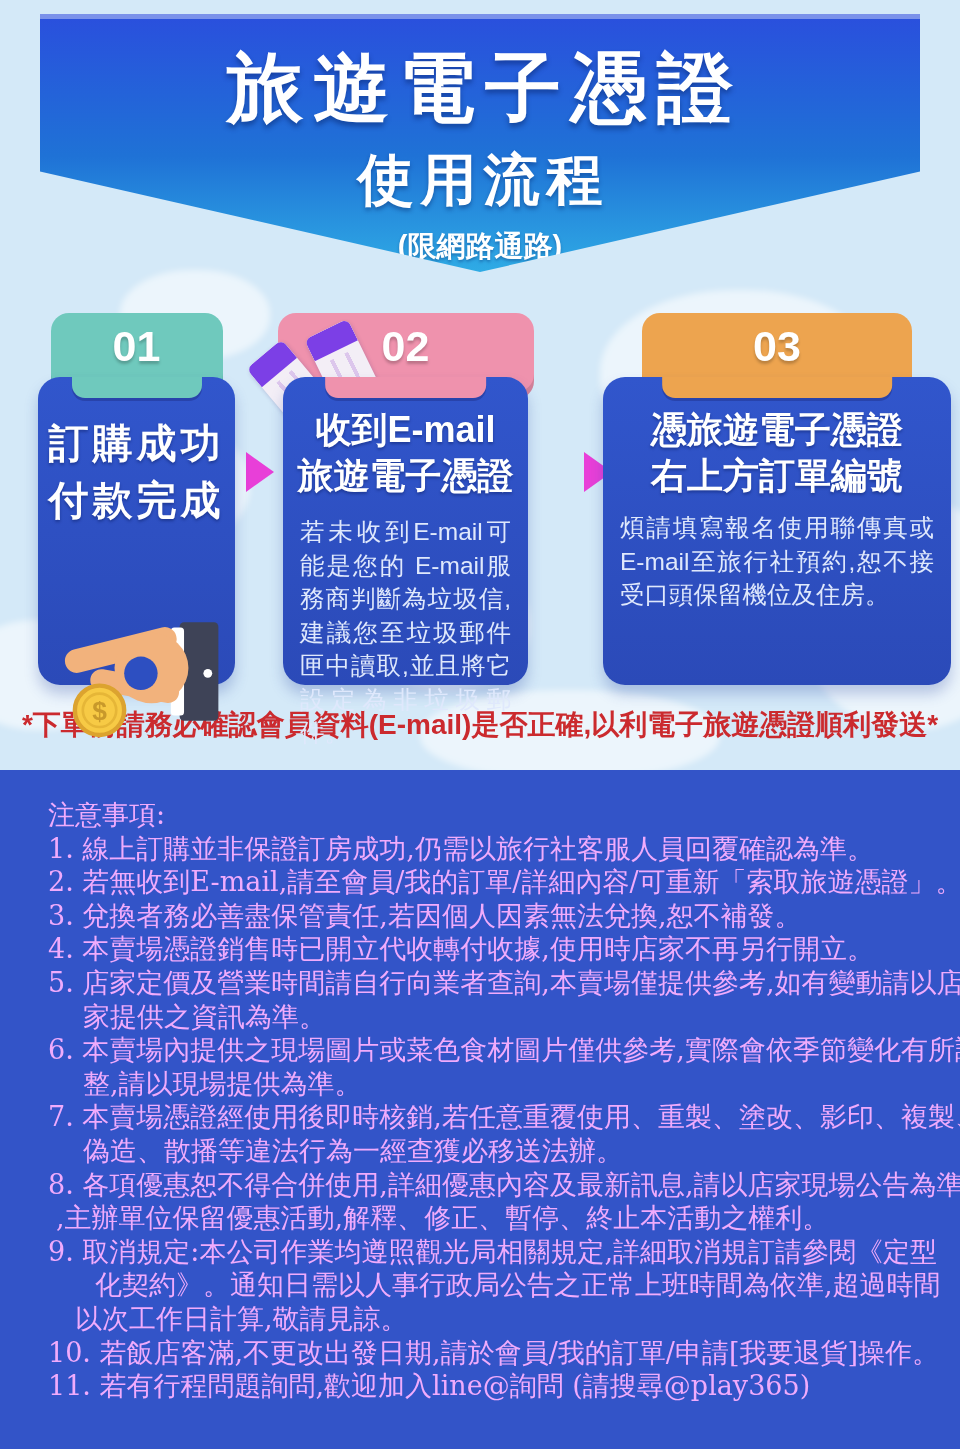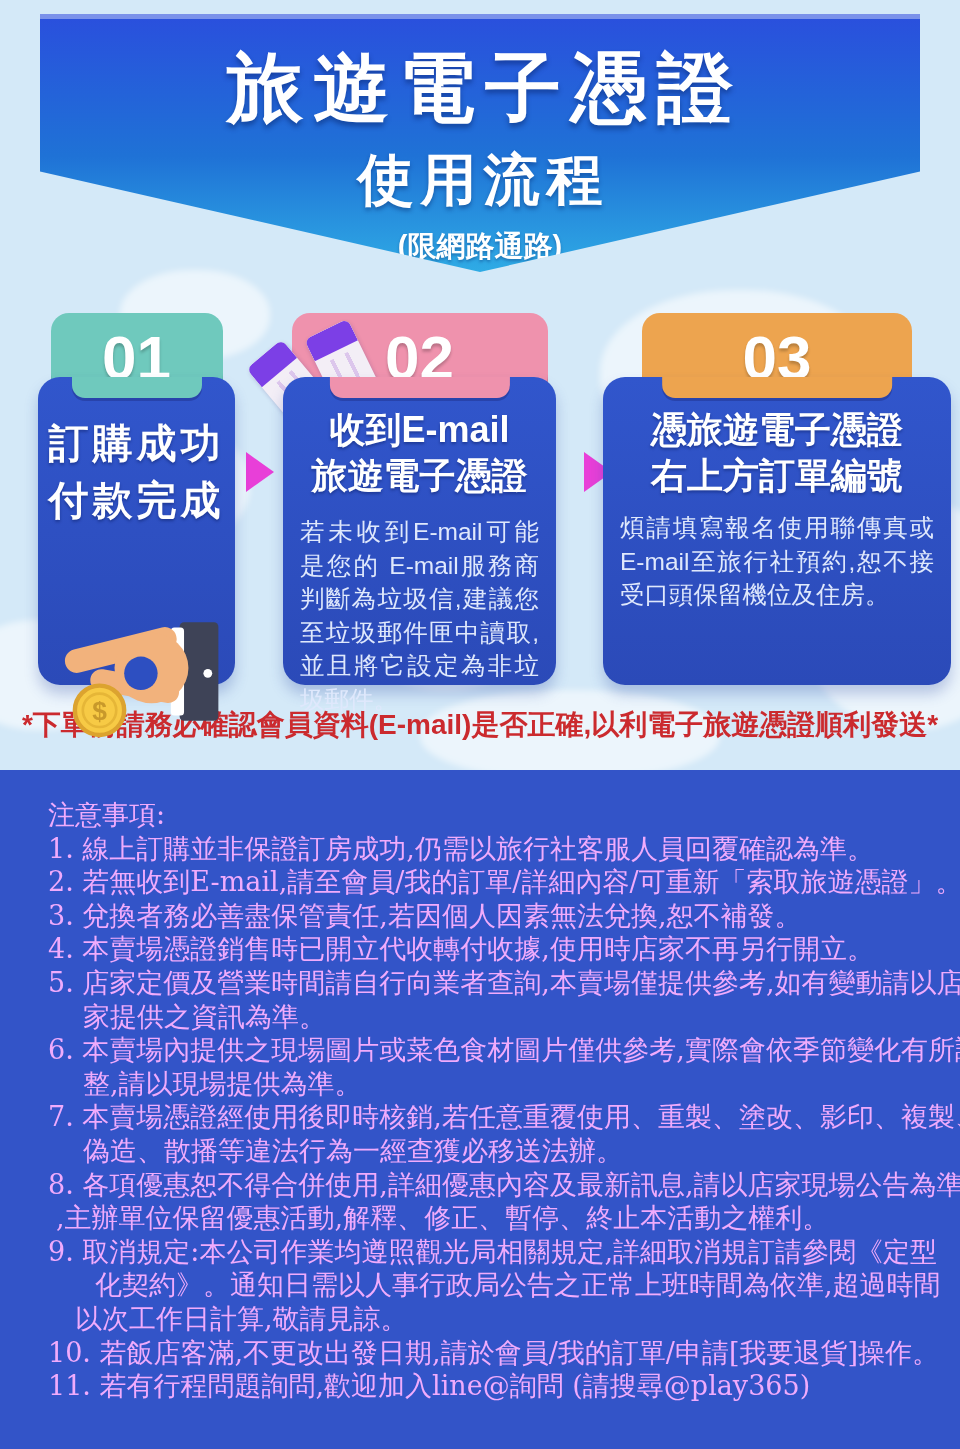"01" .tab-num { font-size: 62px -> 43px }
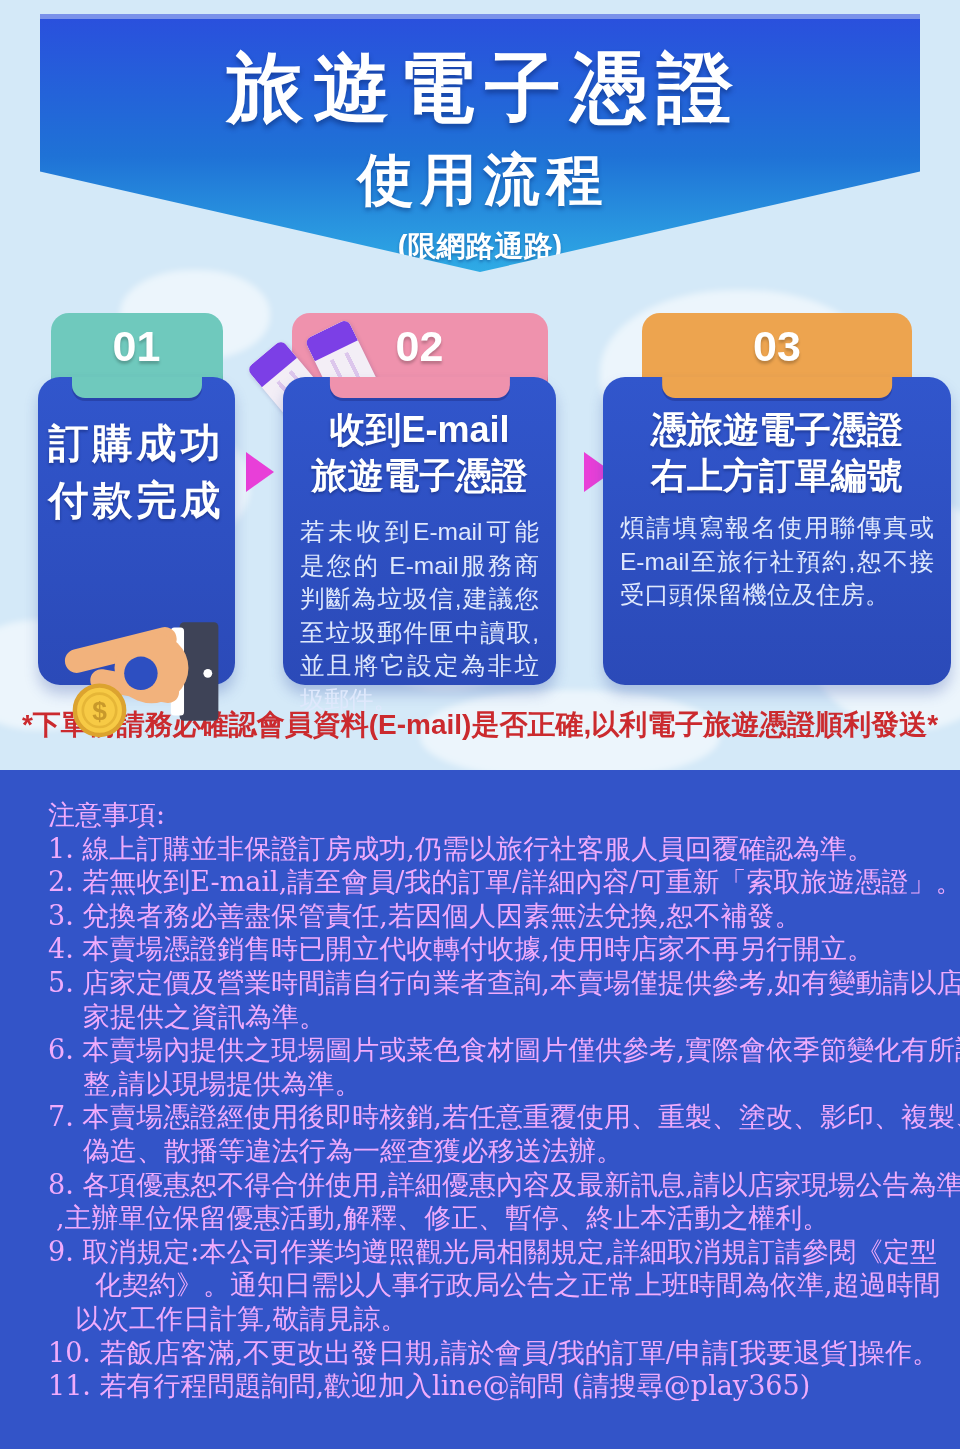"02" .step-2 { padding-left: 28px -> none }
